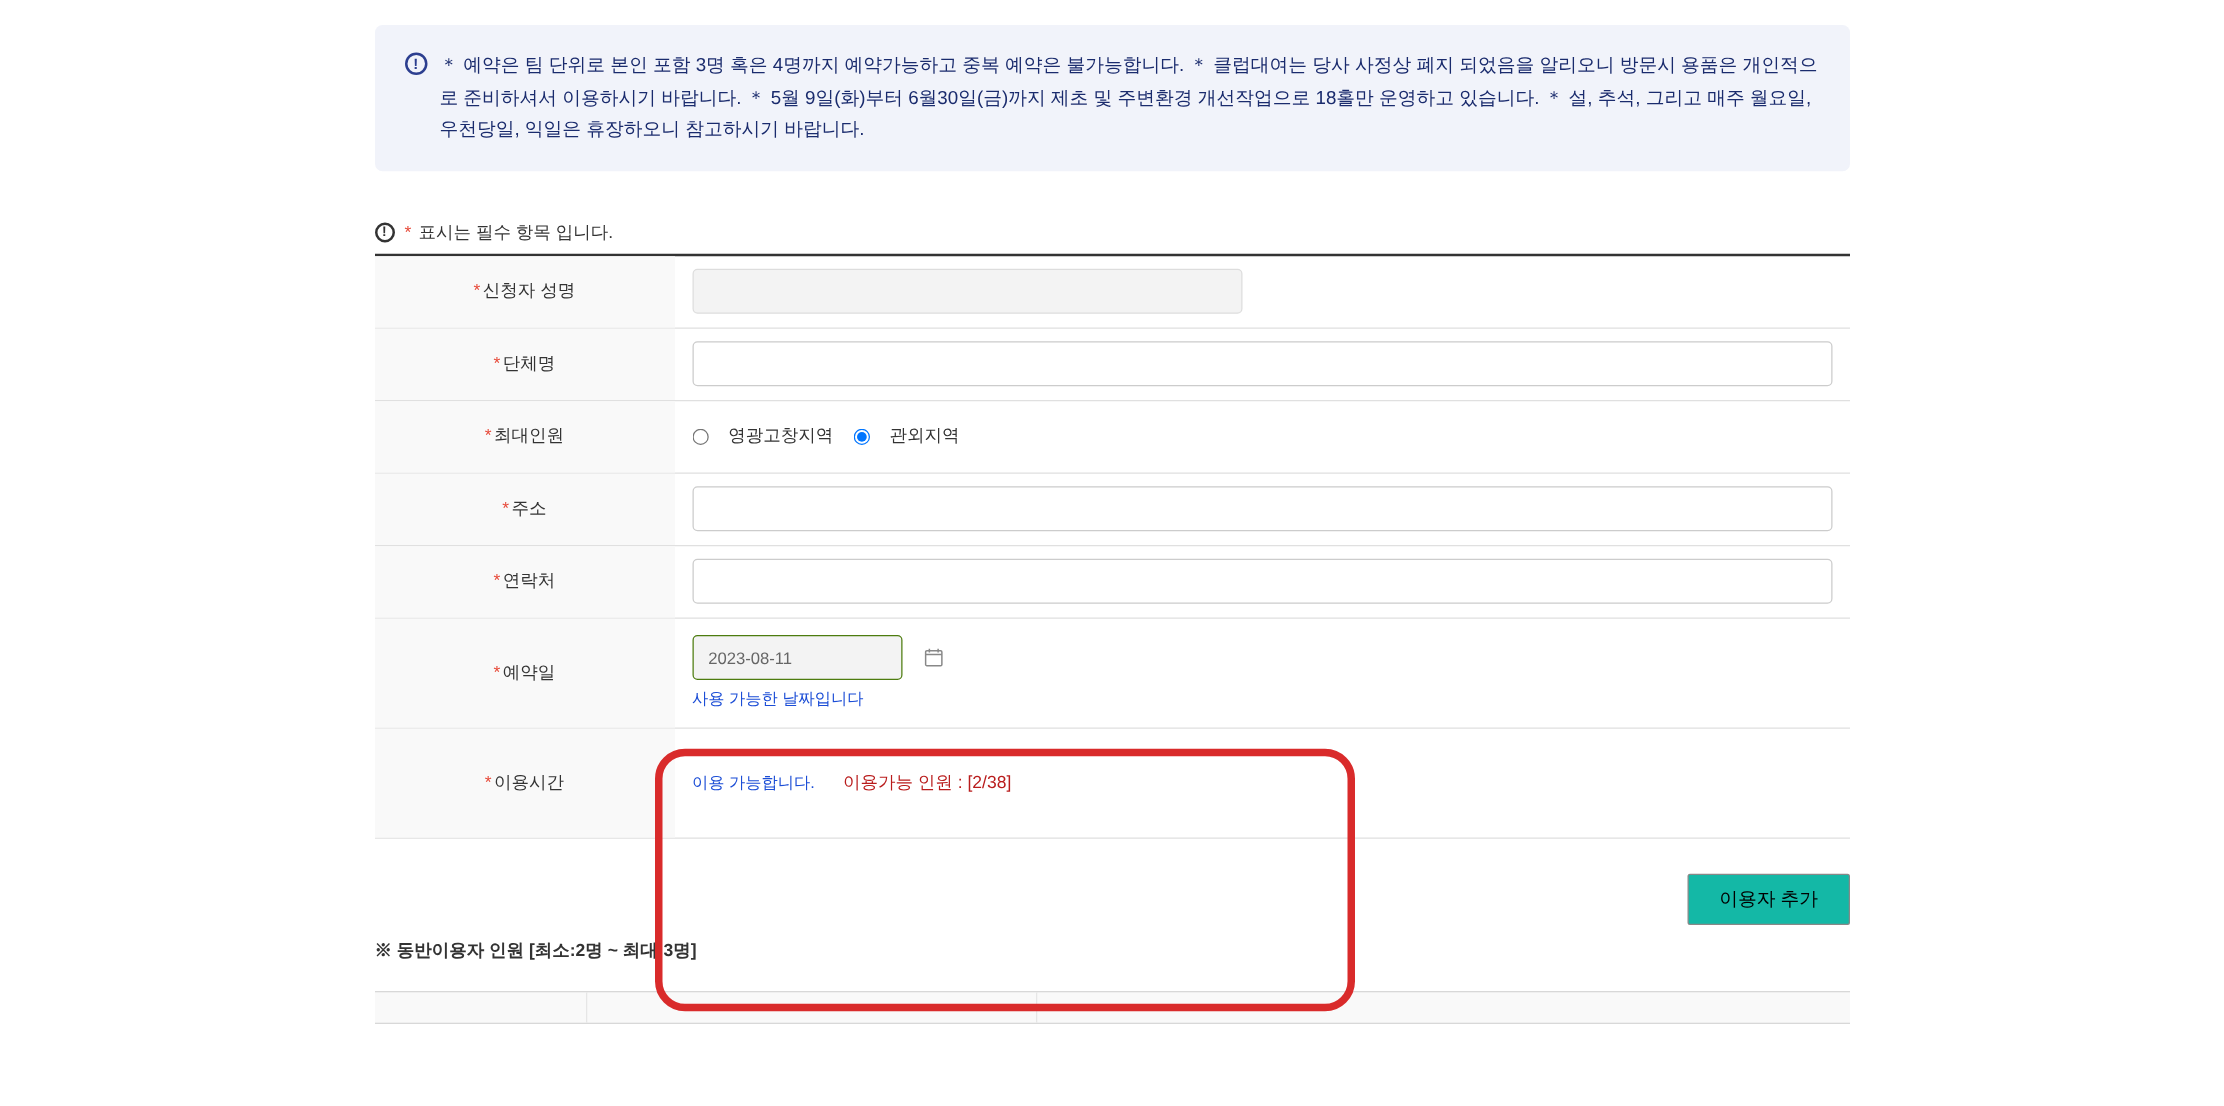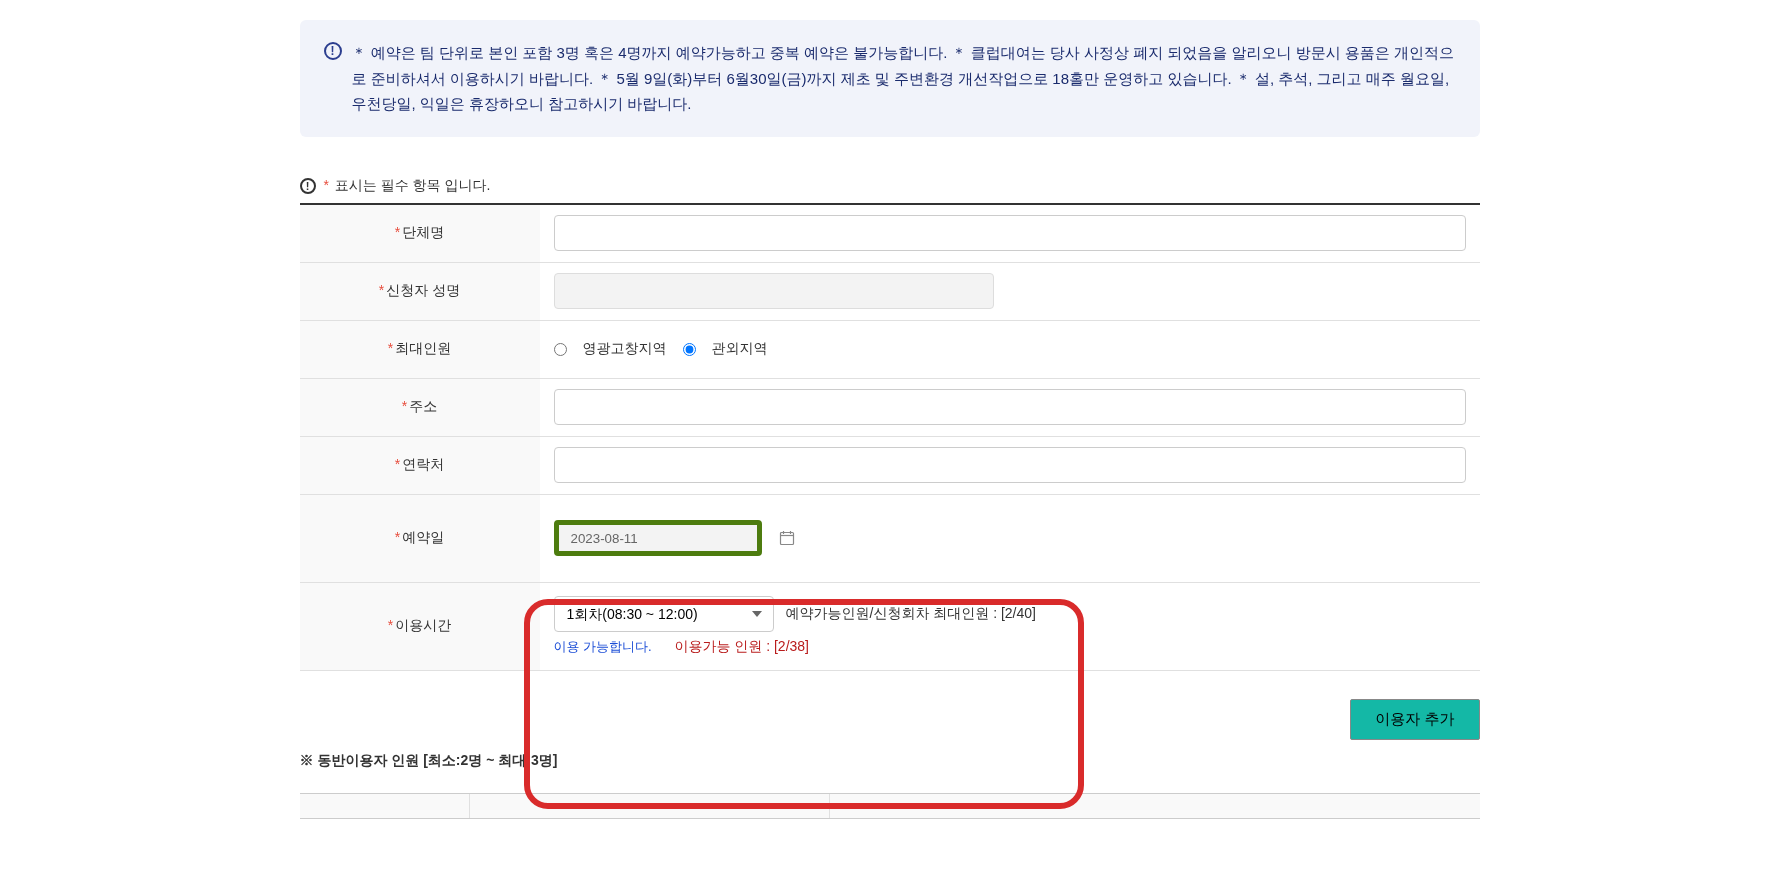"* 단체명" div.form-row { order: before "* 신청자 성명" -> after "* 신청자 성명" }
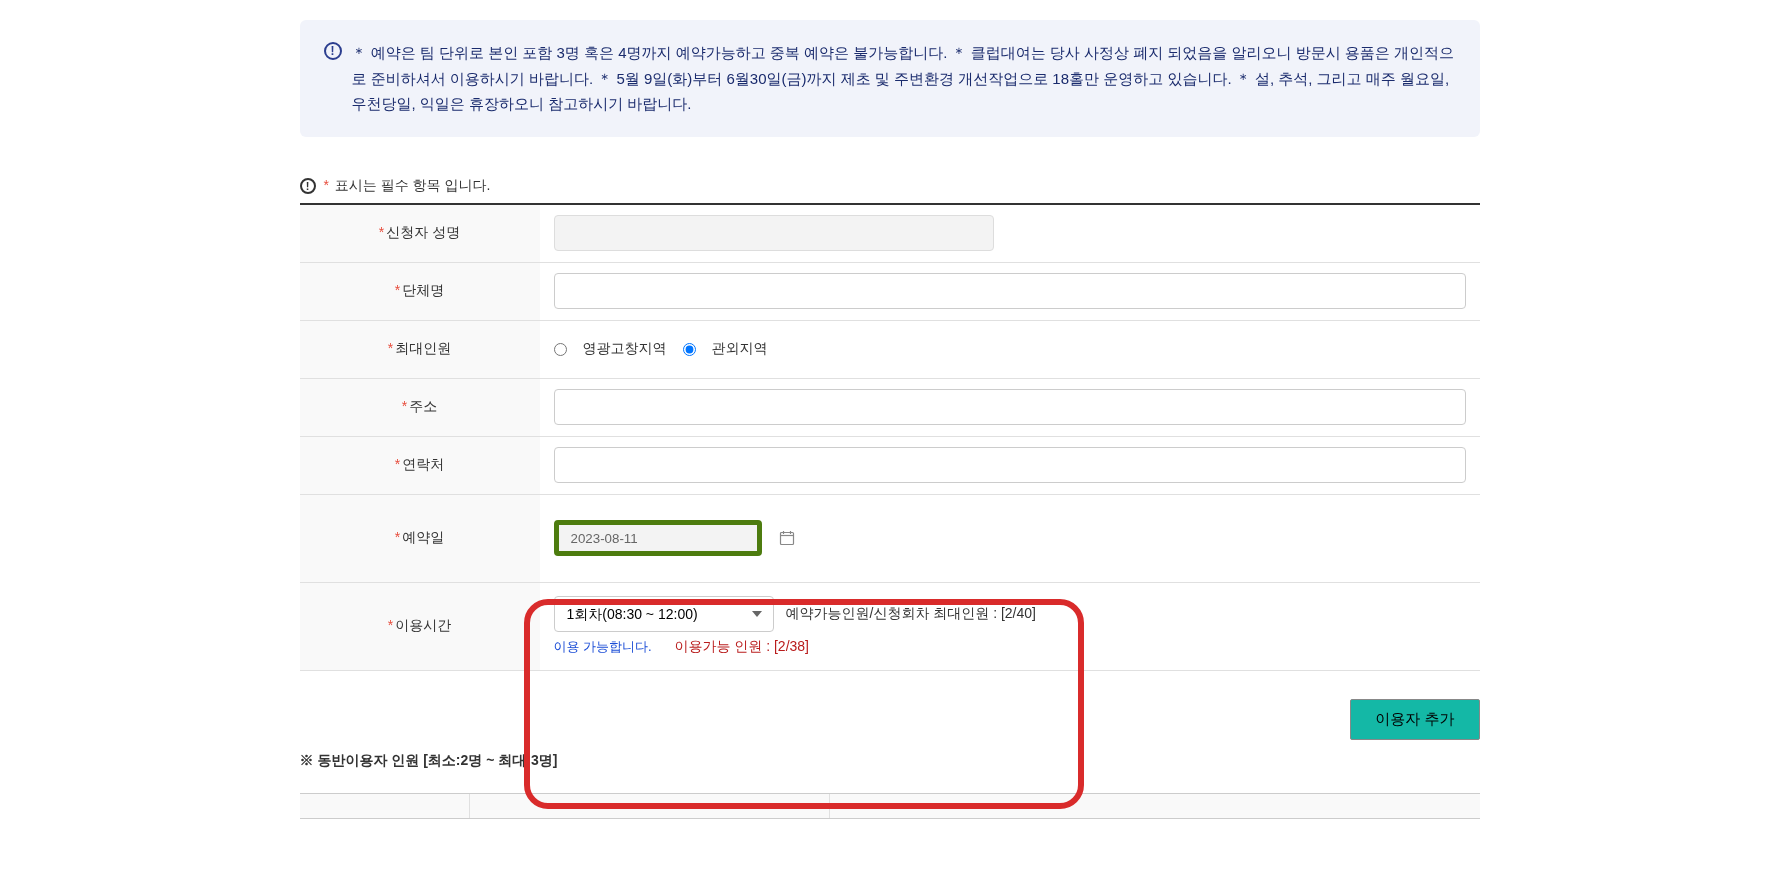"2023-08-11" .date-input { border: 5px solid #4d7c0f -> 1px solid #4d7c0f; width: 208px -> 168px }
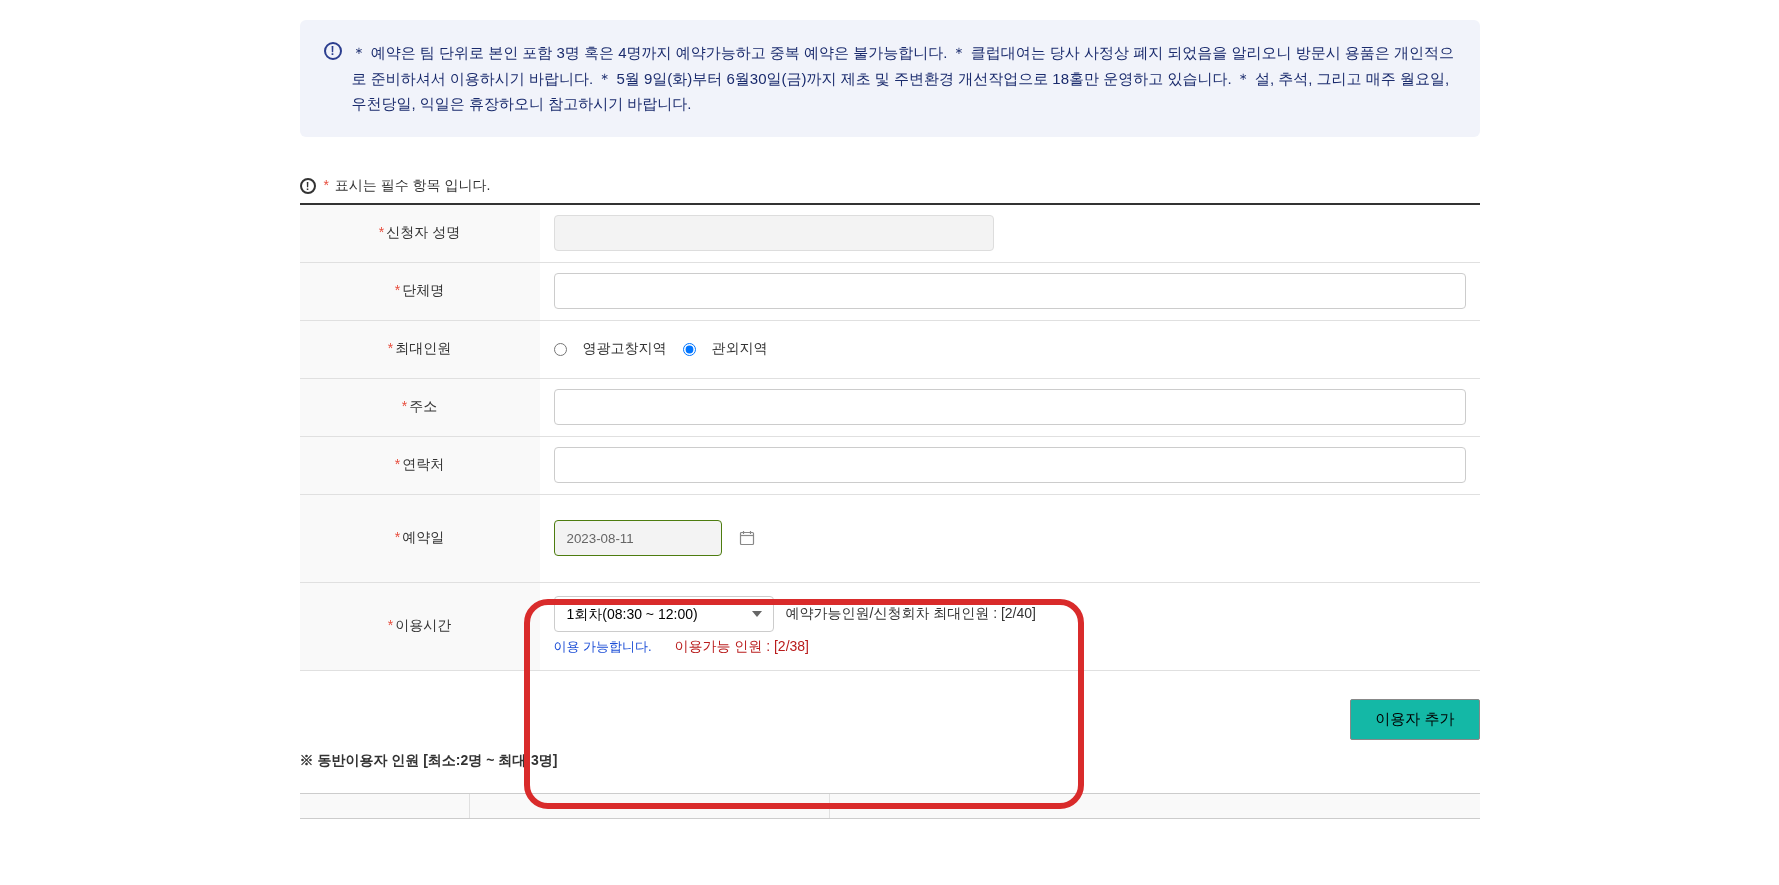"사용 가능한 날짜입니다" div.helper-blue { html: none -> <div>사용 가능한 날짜입니다</div> }
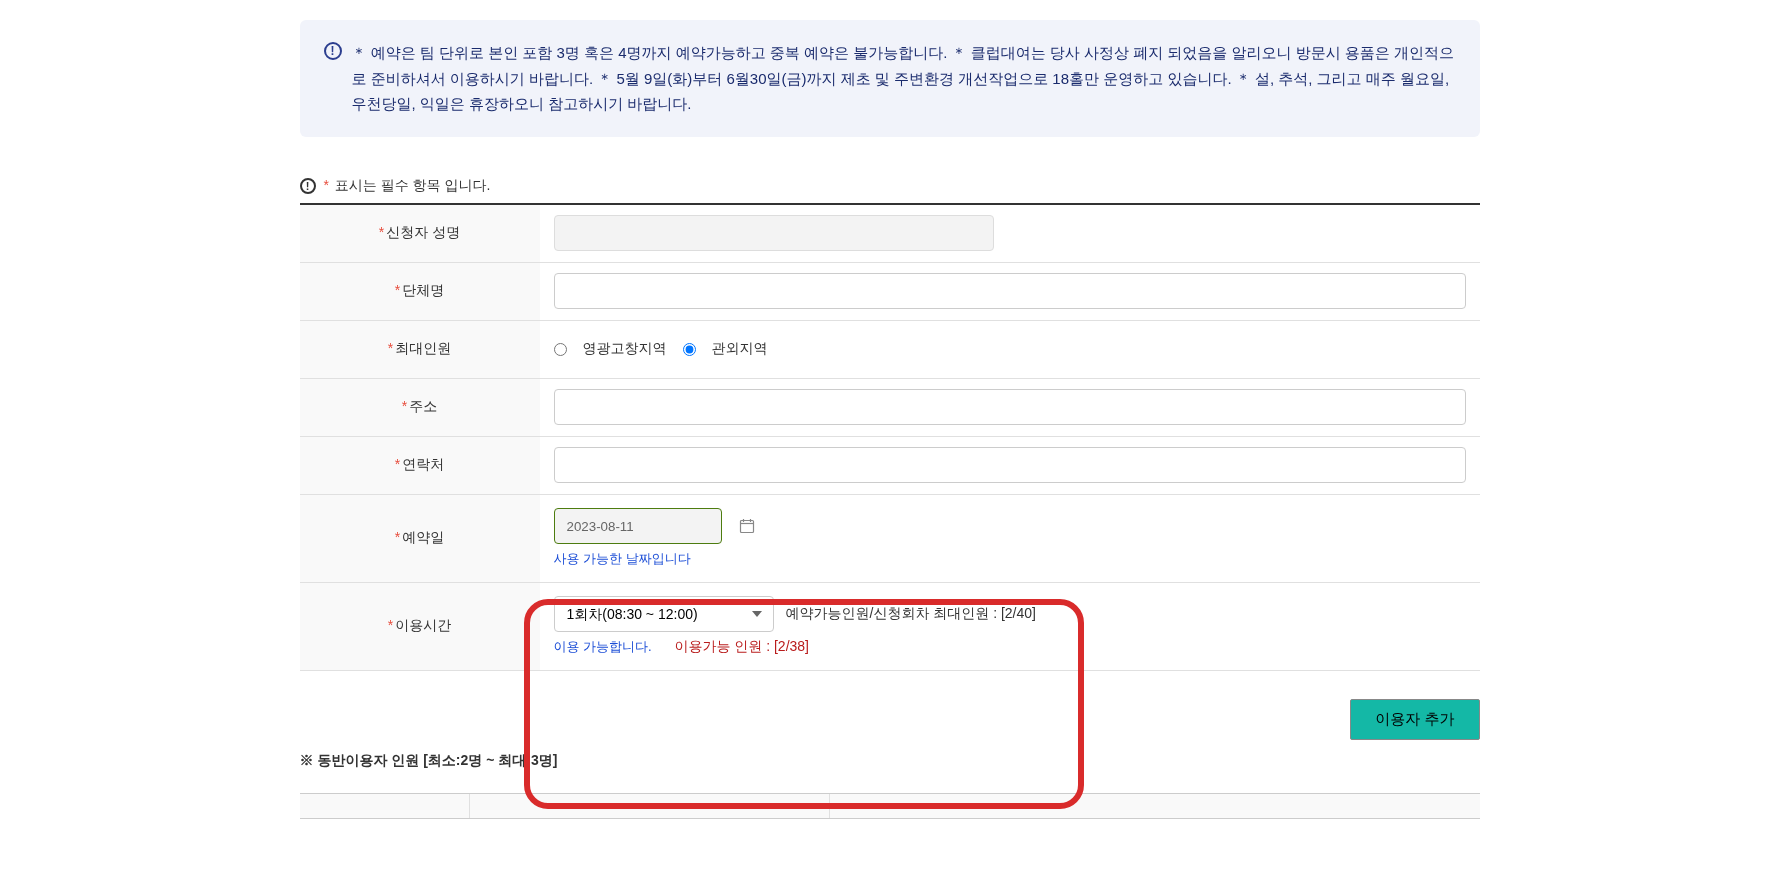"1회차(08:30 ~ 12:00)" div.inline-row { html: <div> <div> <select> <option>1회차(08:30 ~ 12:00)</option> </select> </div> <span>예약가능인원/신청회차 최대인원 : [2/40]</span> </div> -> none }
